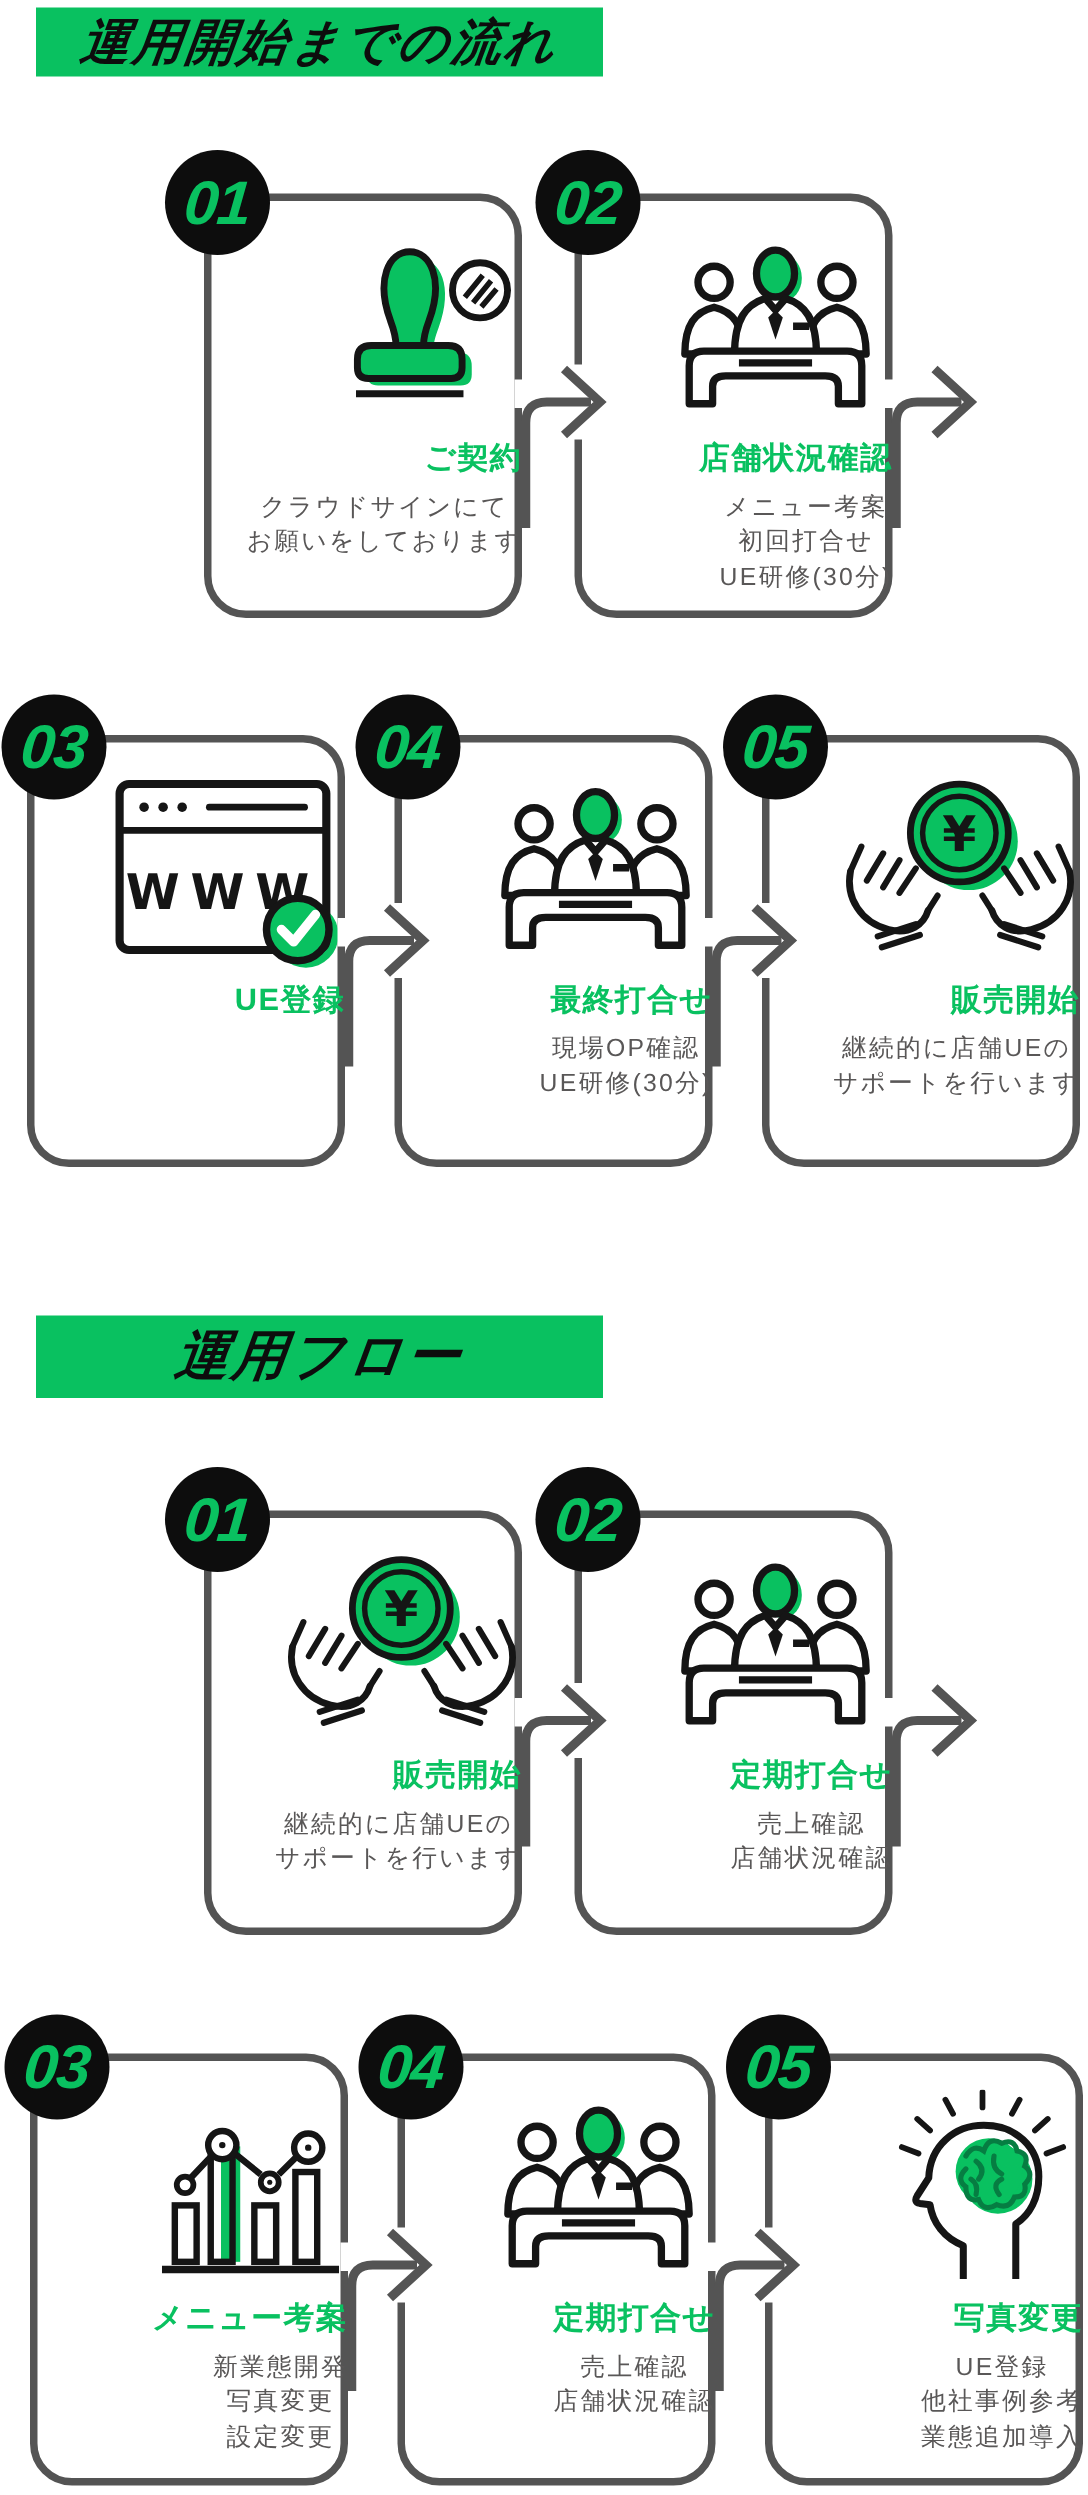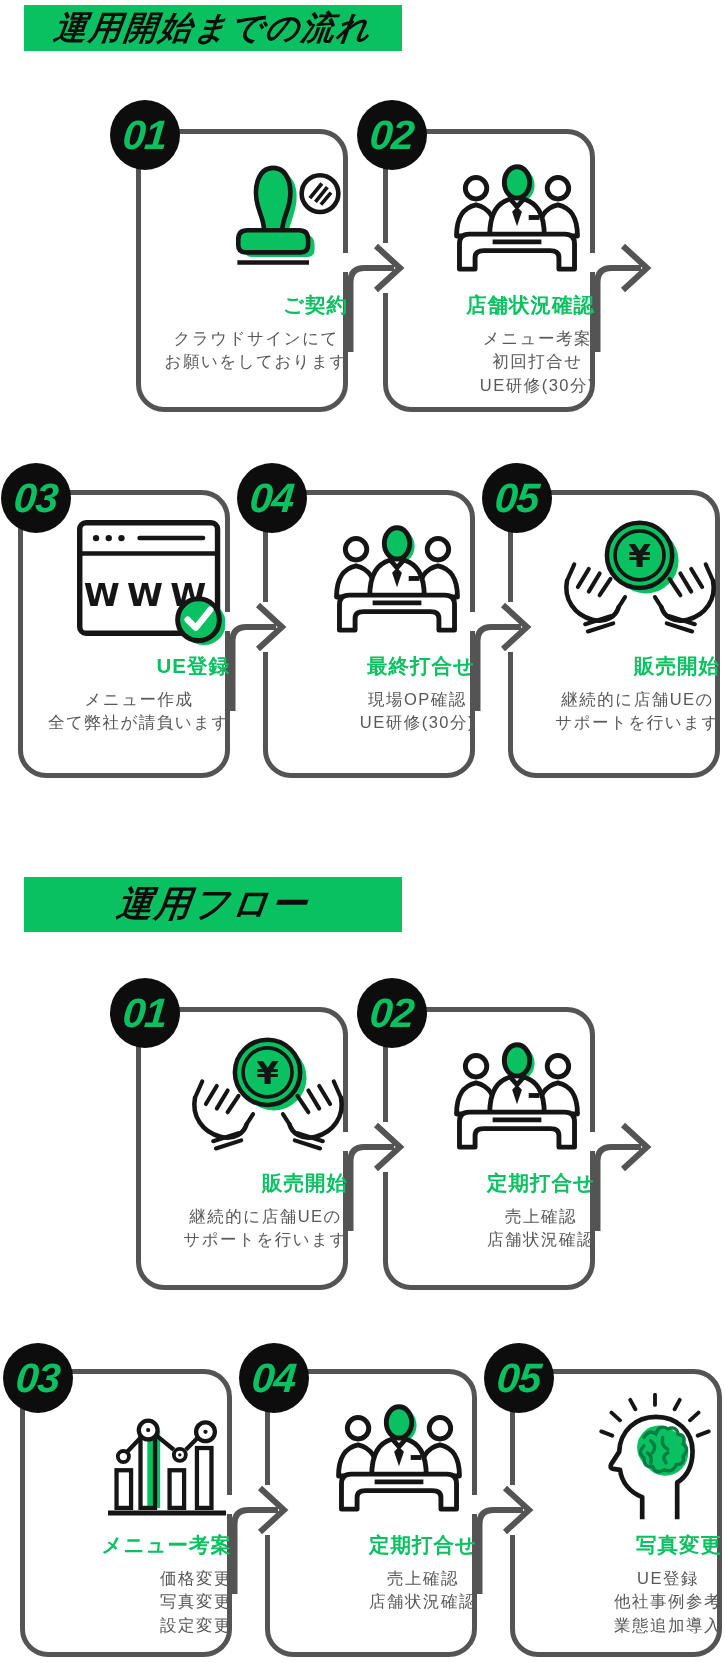"メニュー作成" div.card-desc { html: <div>メニュー作成 全て弊社が請負います</div> -> none }
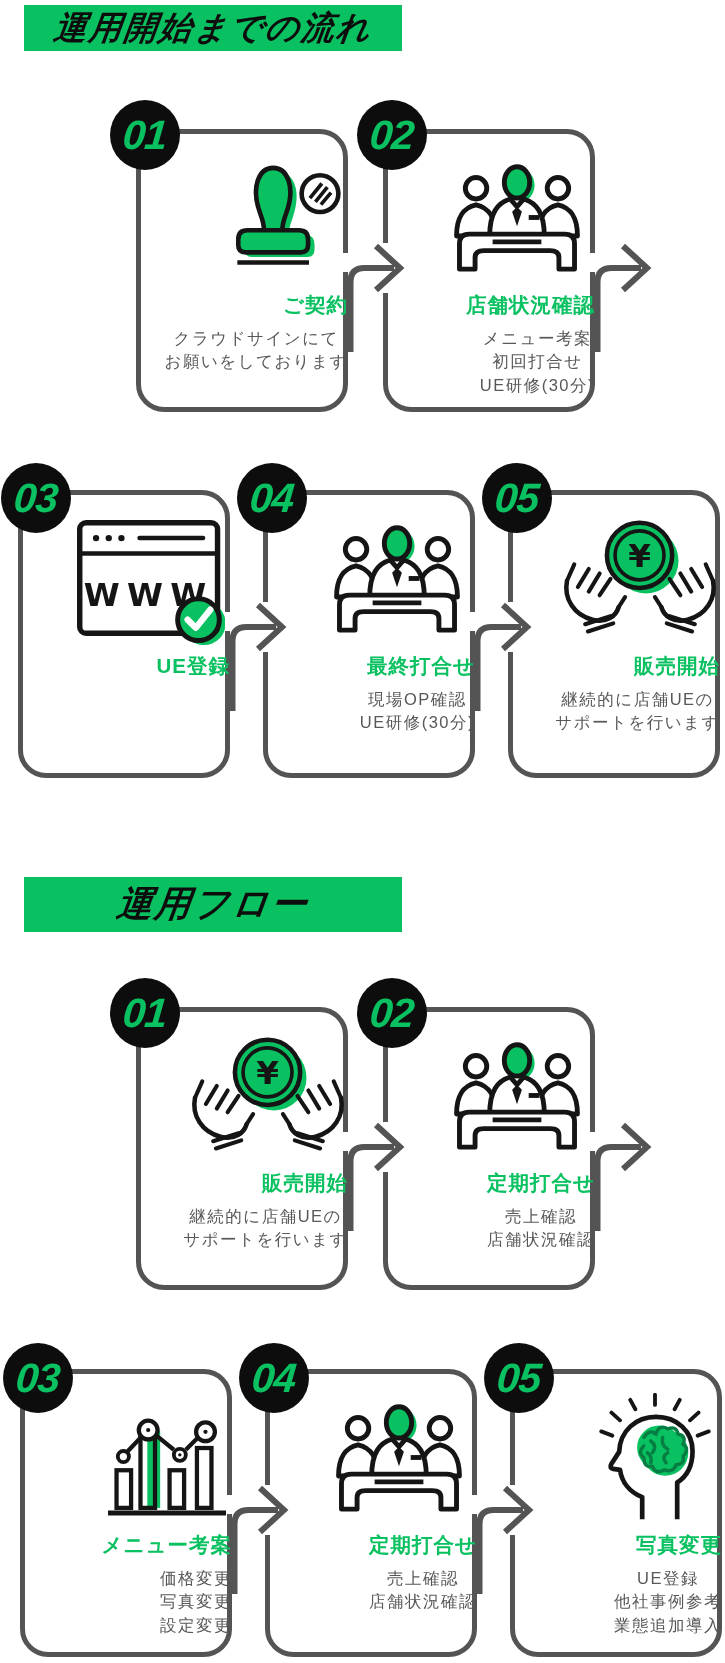"価格変更" div.card-desc { text: 価格変更 -> 新業態開発 }
